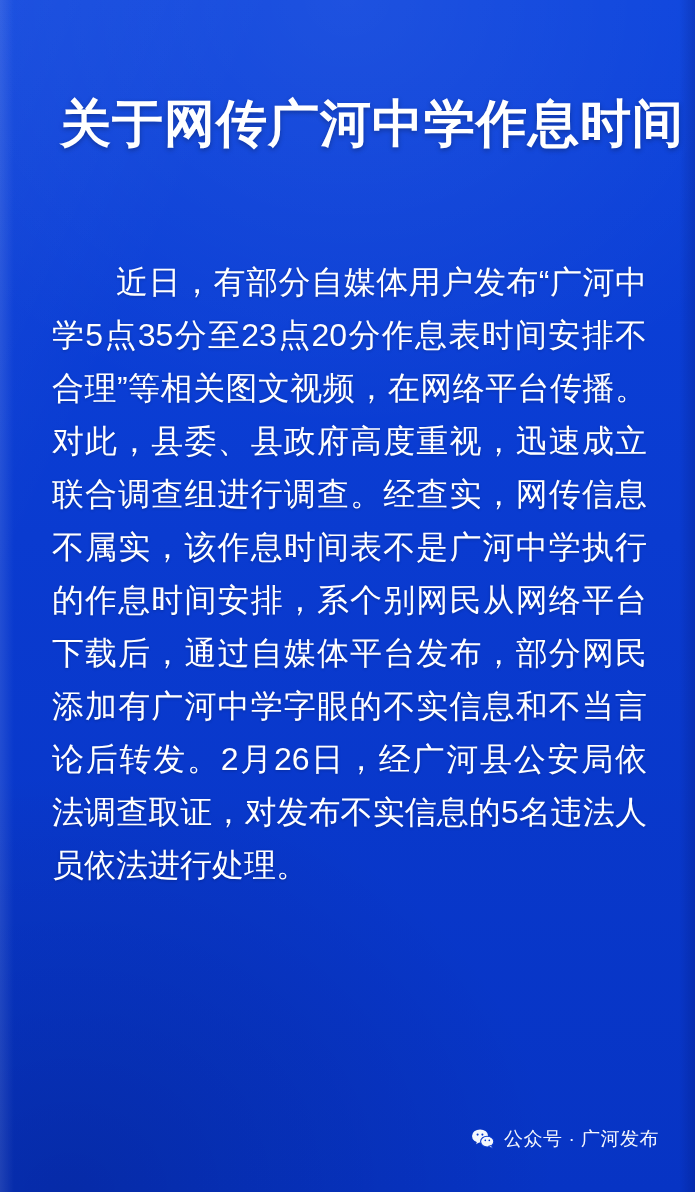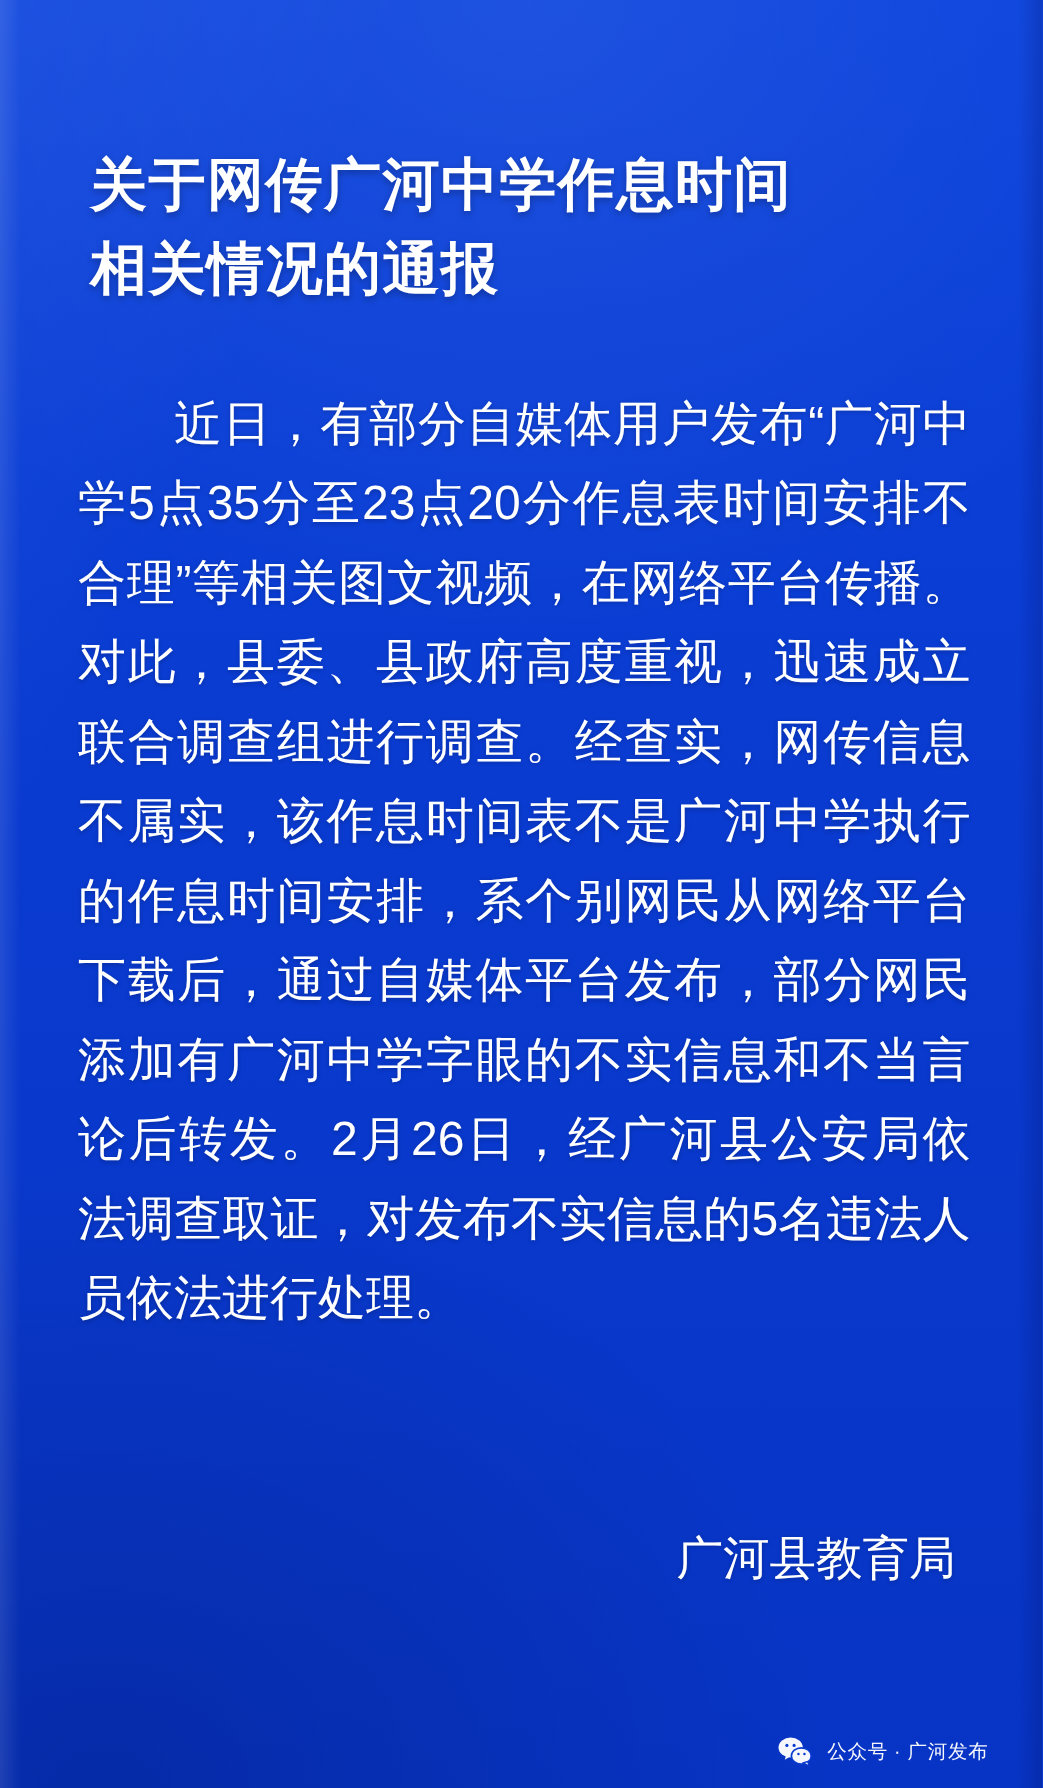"关于网传广河中学作息时间" .title { font-size: 38px -> 51px; text-align: left -> right }
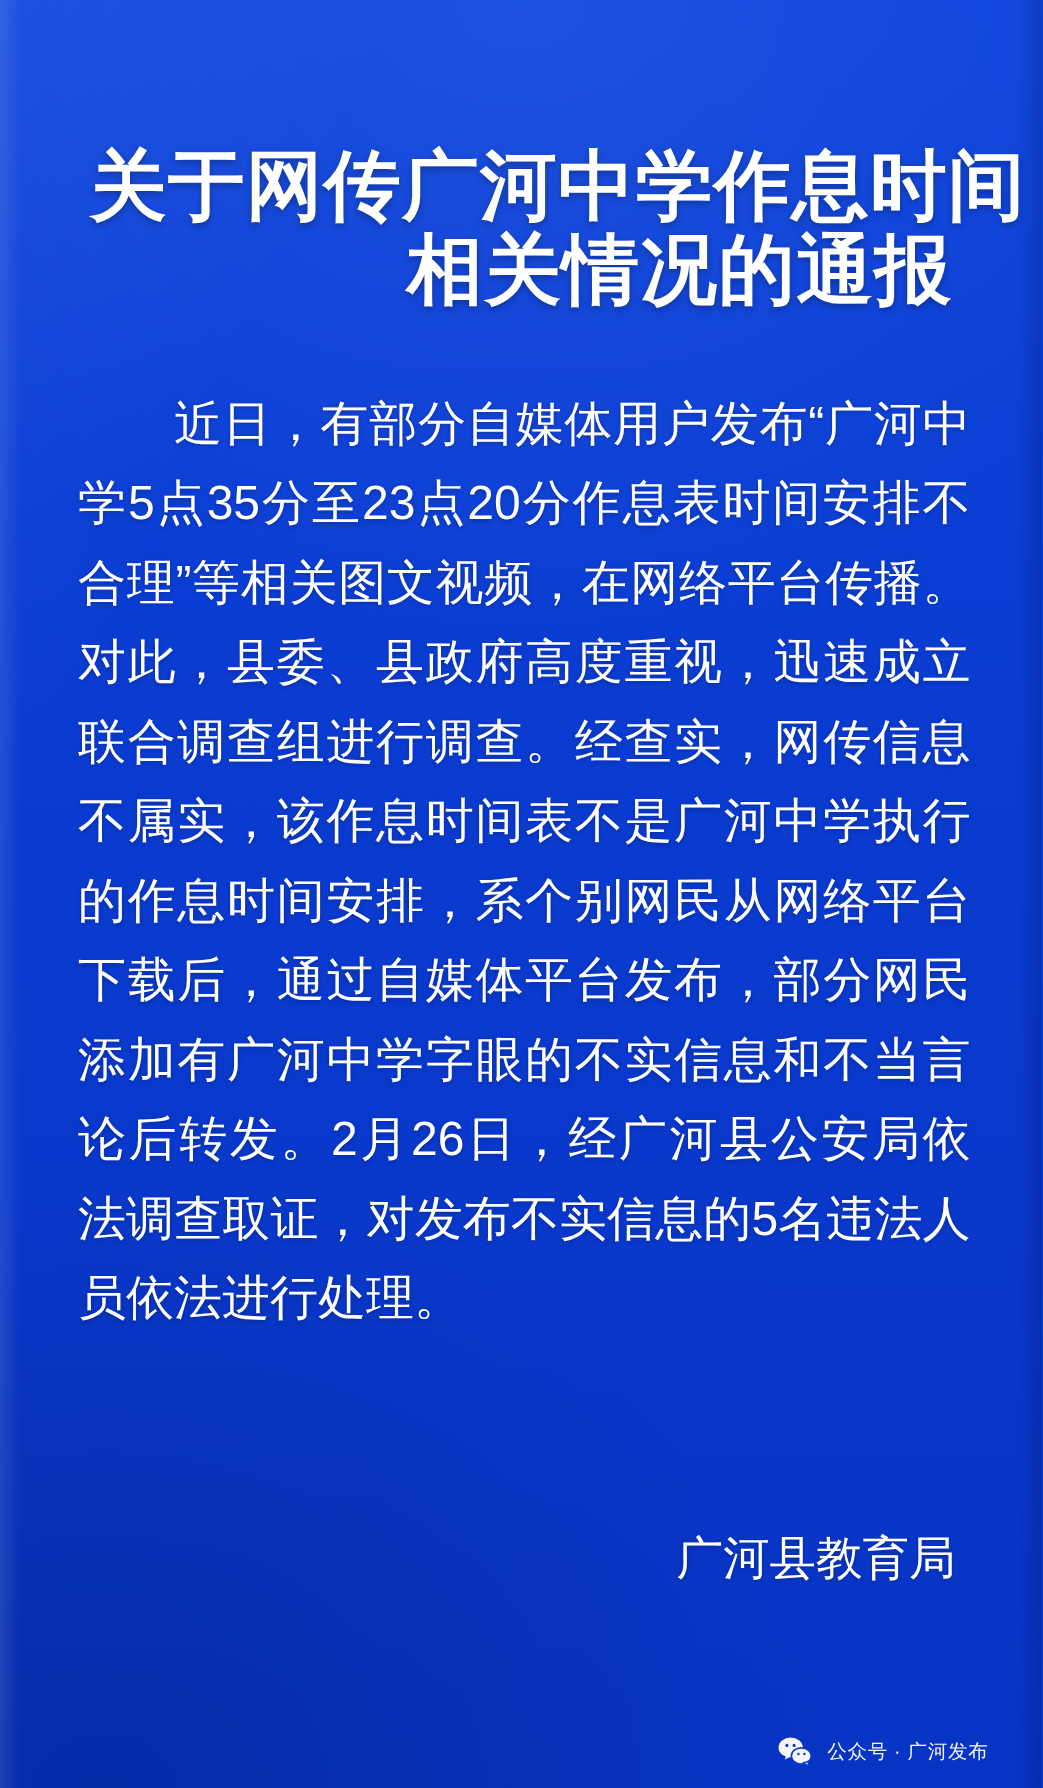"相关情况的通报" span.line { html: <span>相关情况的通报</span> -> none }
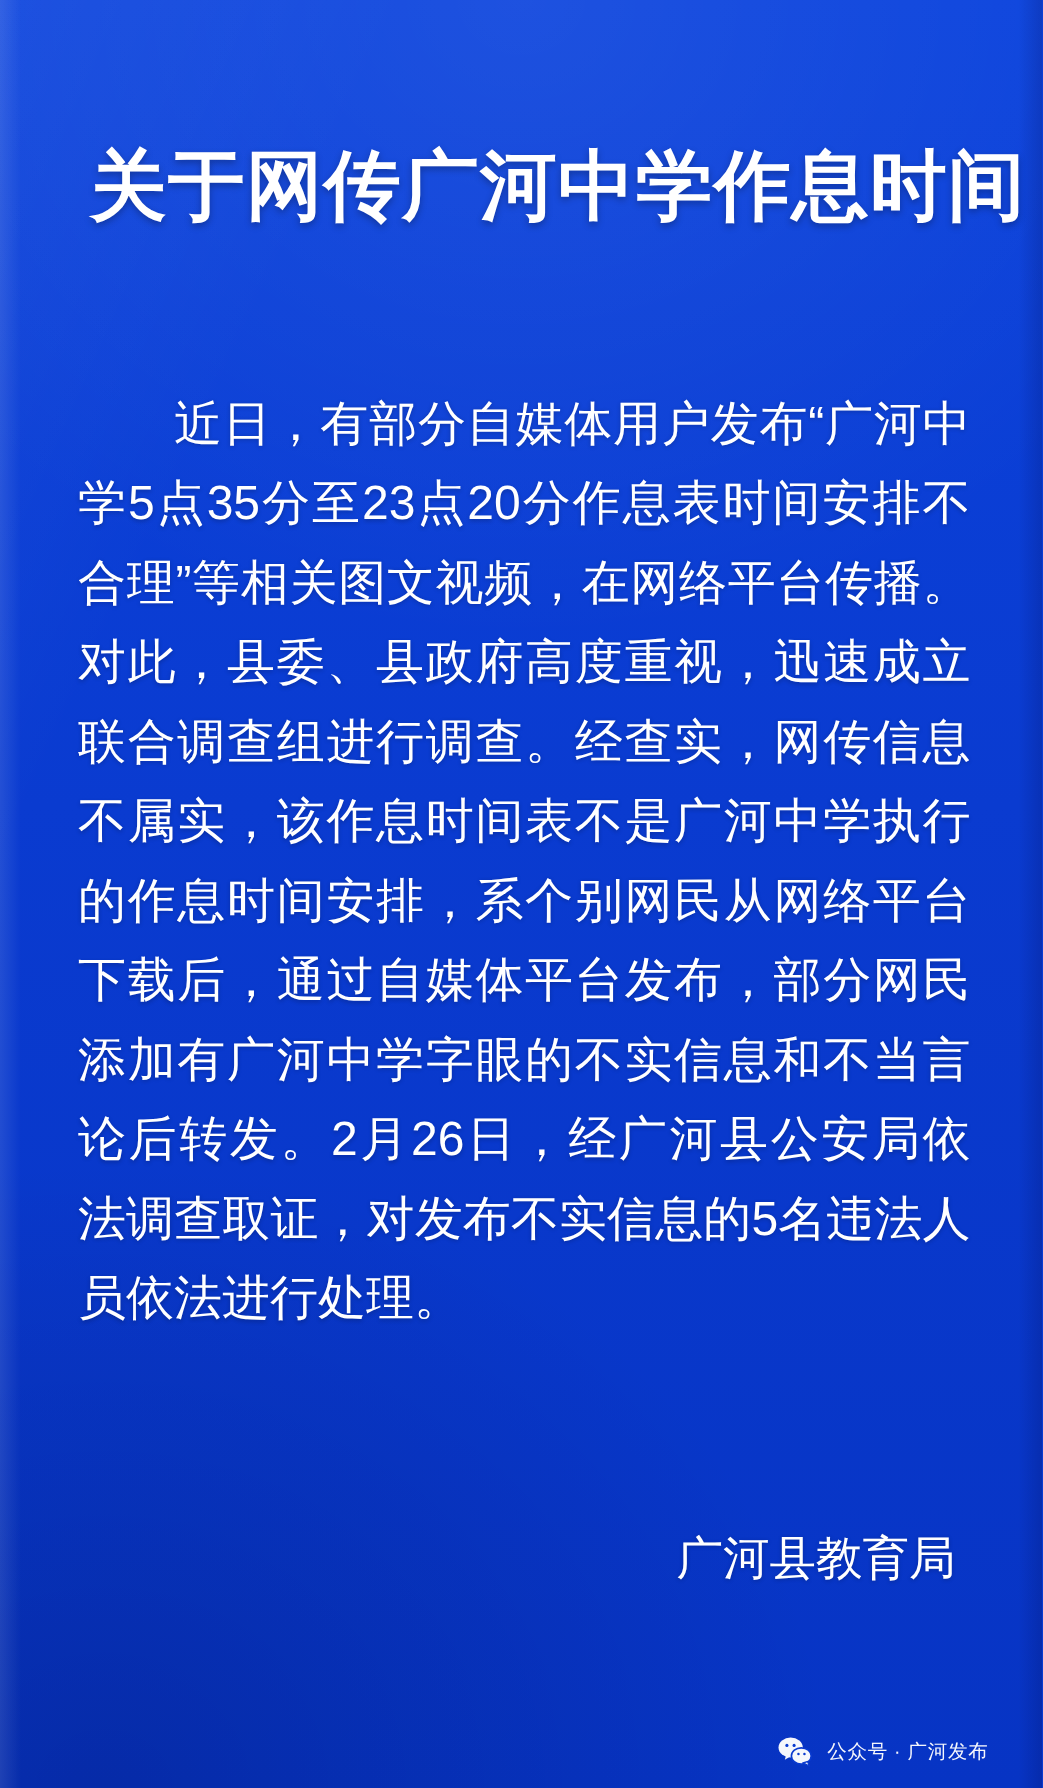"广河县教育局" span.sig-line { html: <span>广河县教育局</span> -> none }
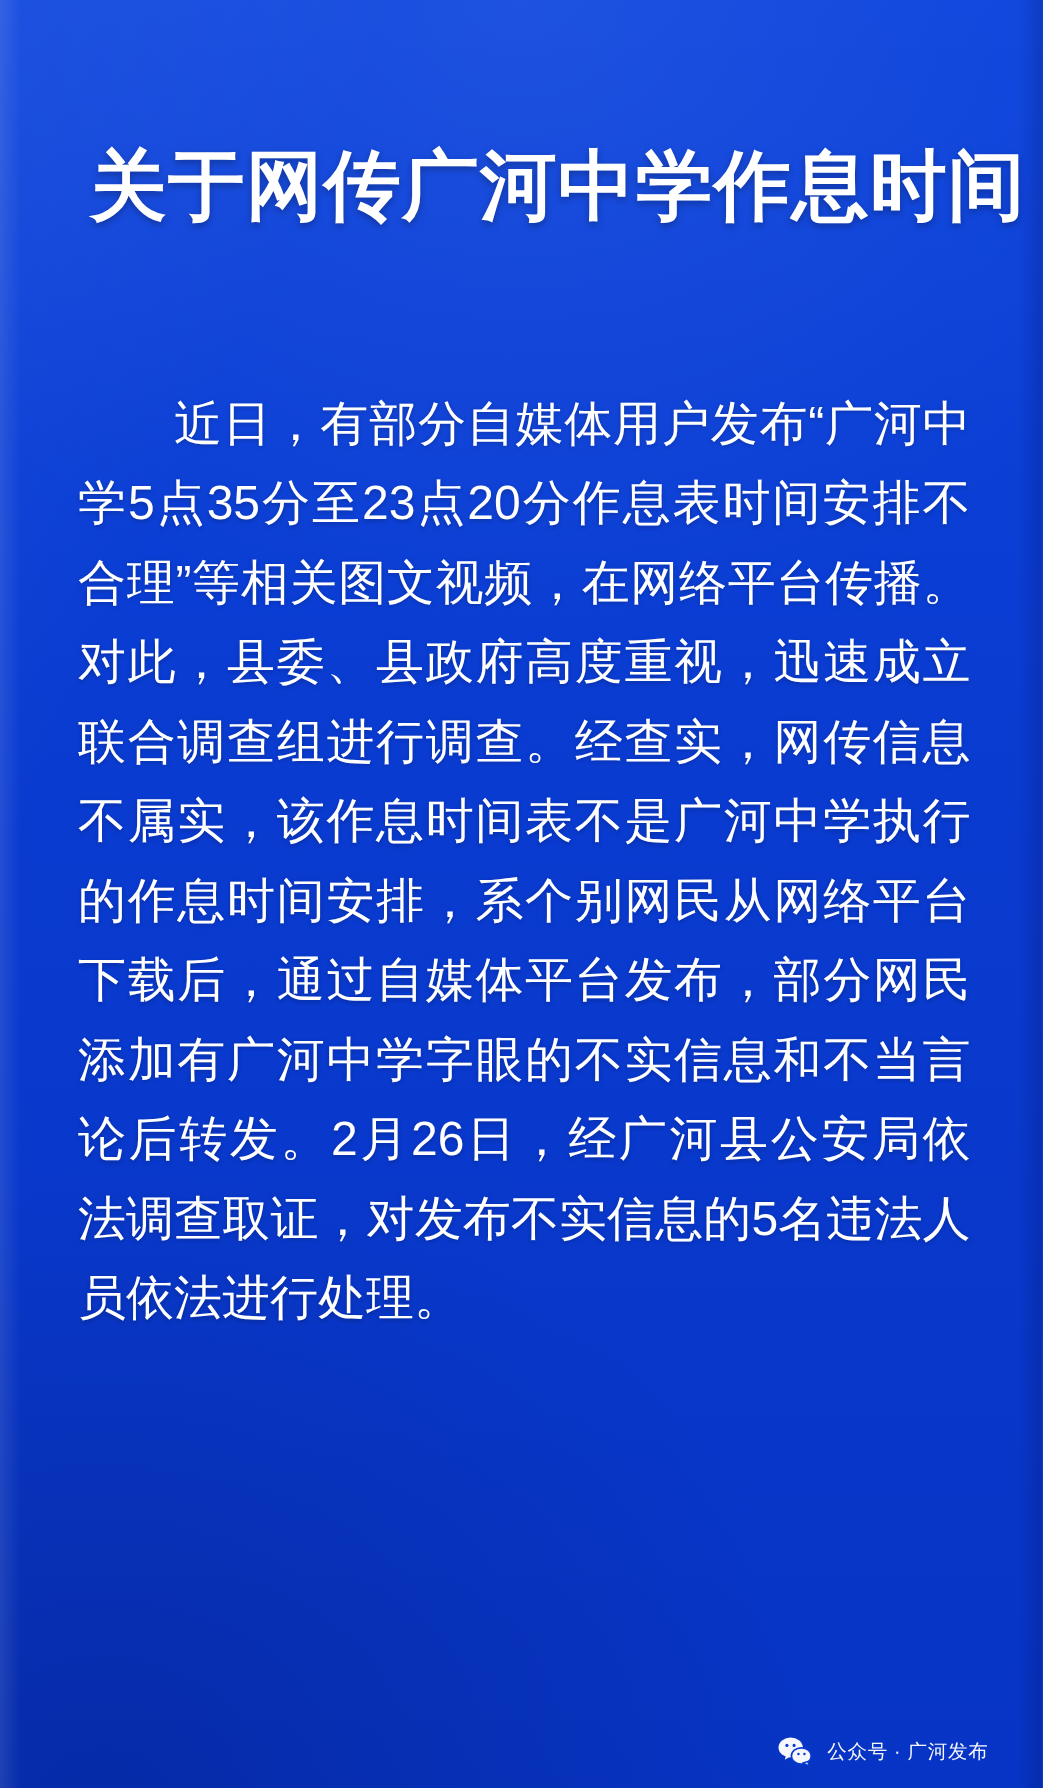"公众号 · 广河发布" .footer { bottom: 12px -> 40px; font-size: 13px -> 19px }
